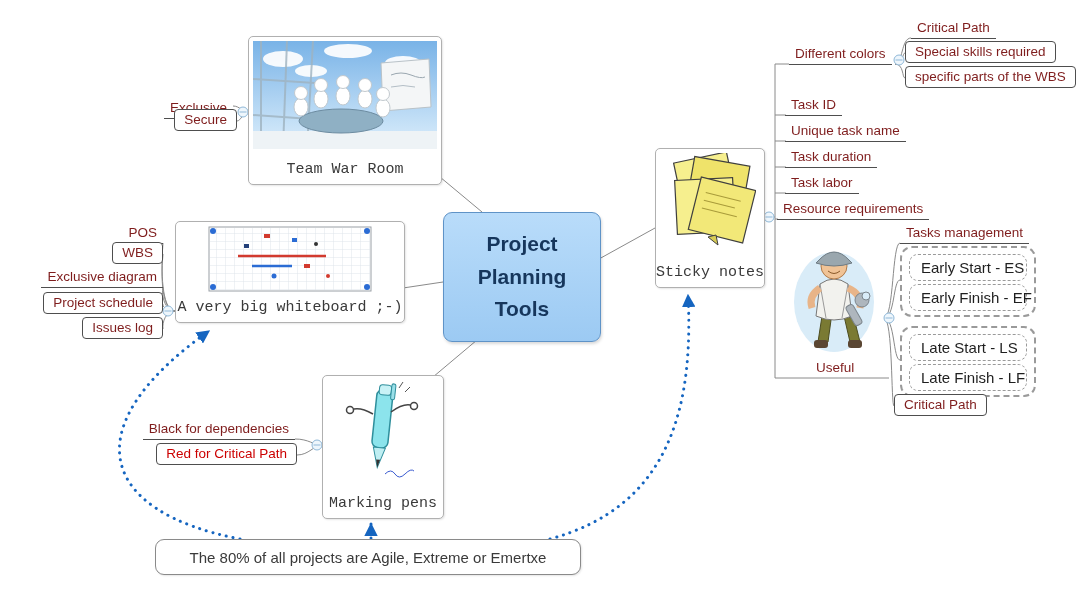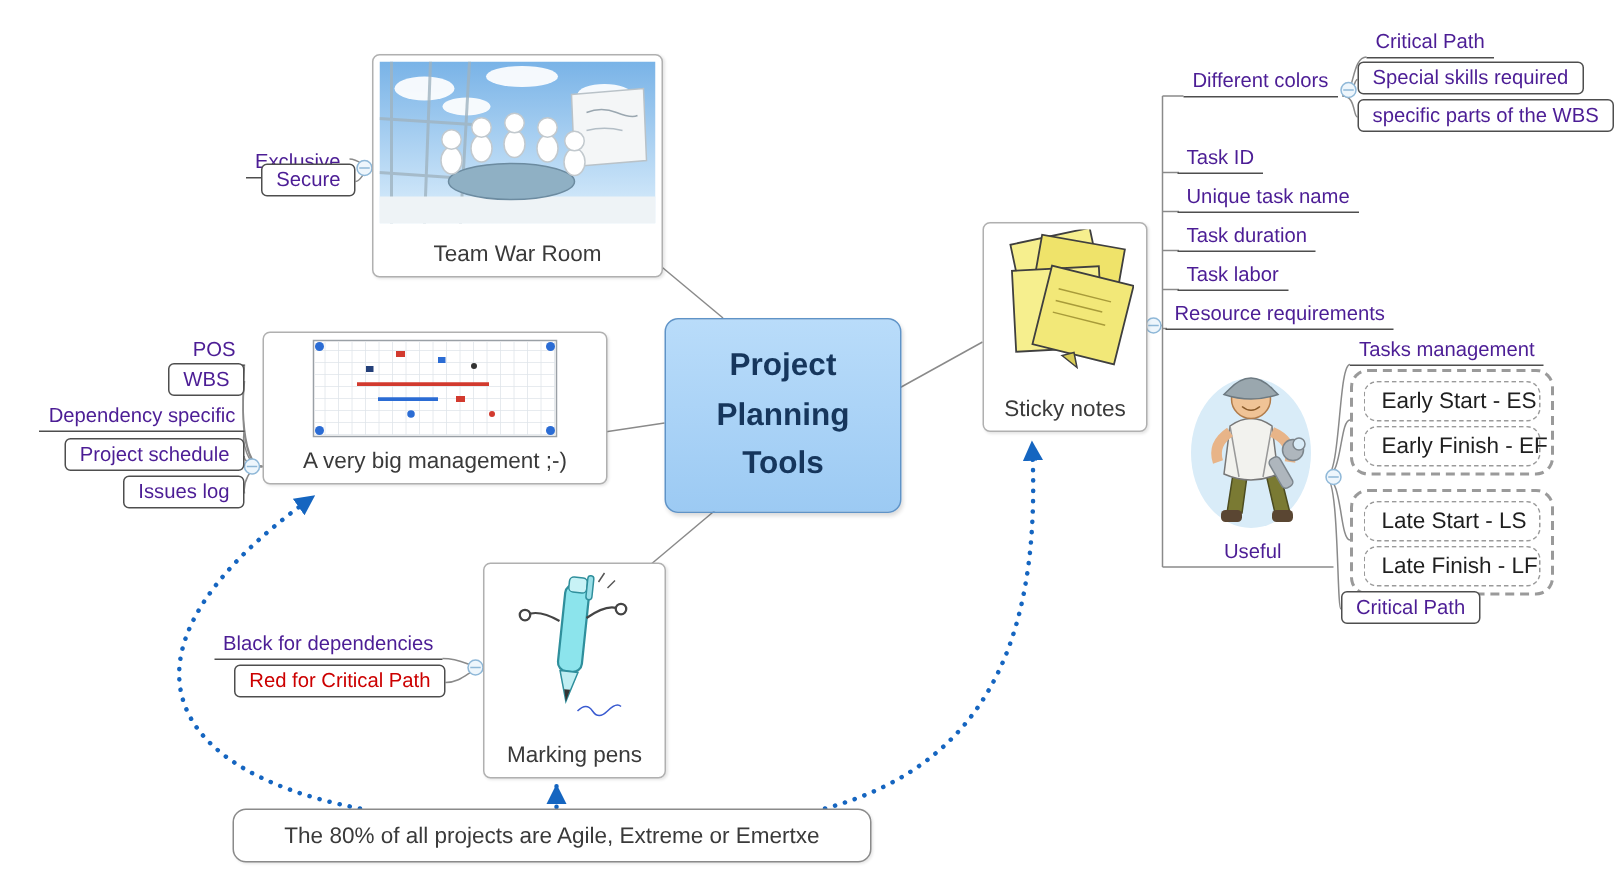"Critical Path" .lbl { color: #4c1d95 -> #7f1d1d }
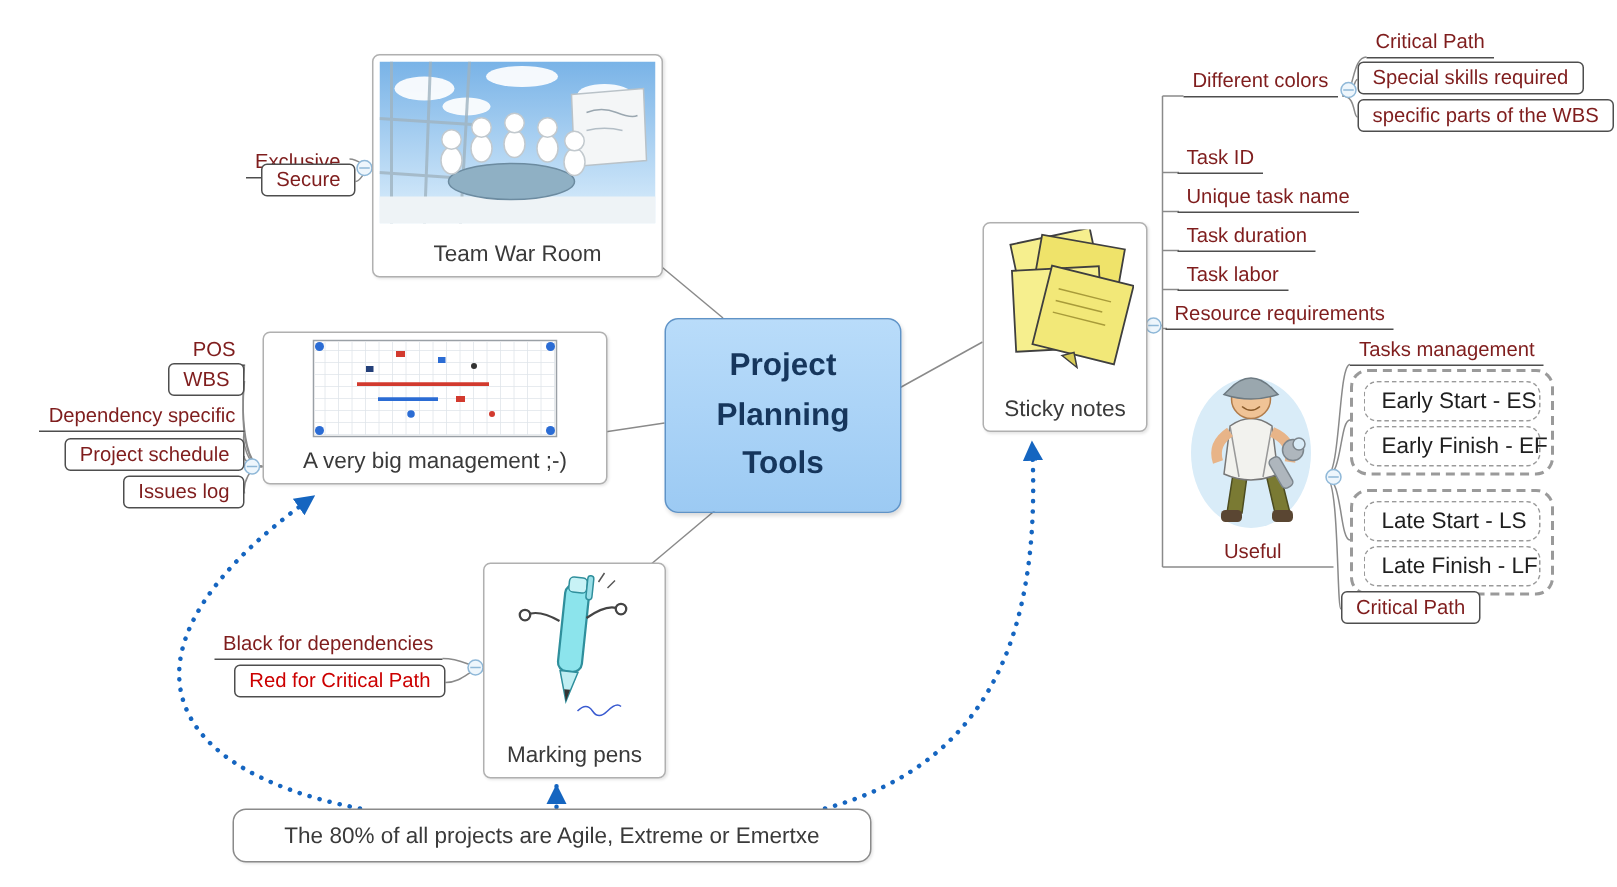"Team War Room" .node .cap { font-family: none -> Liberation Mono, monospace }
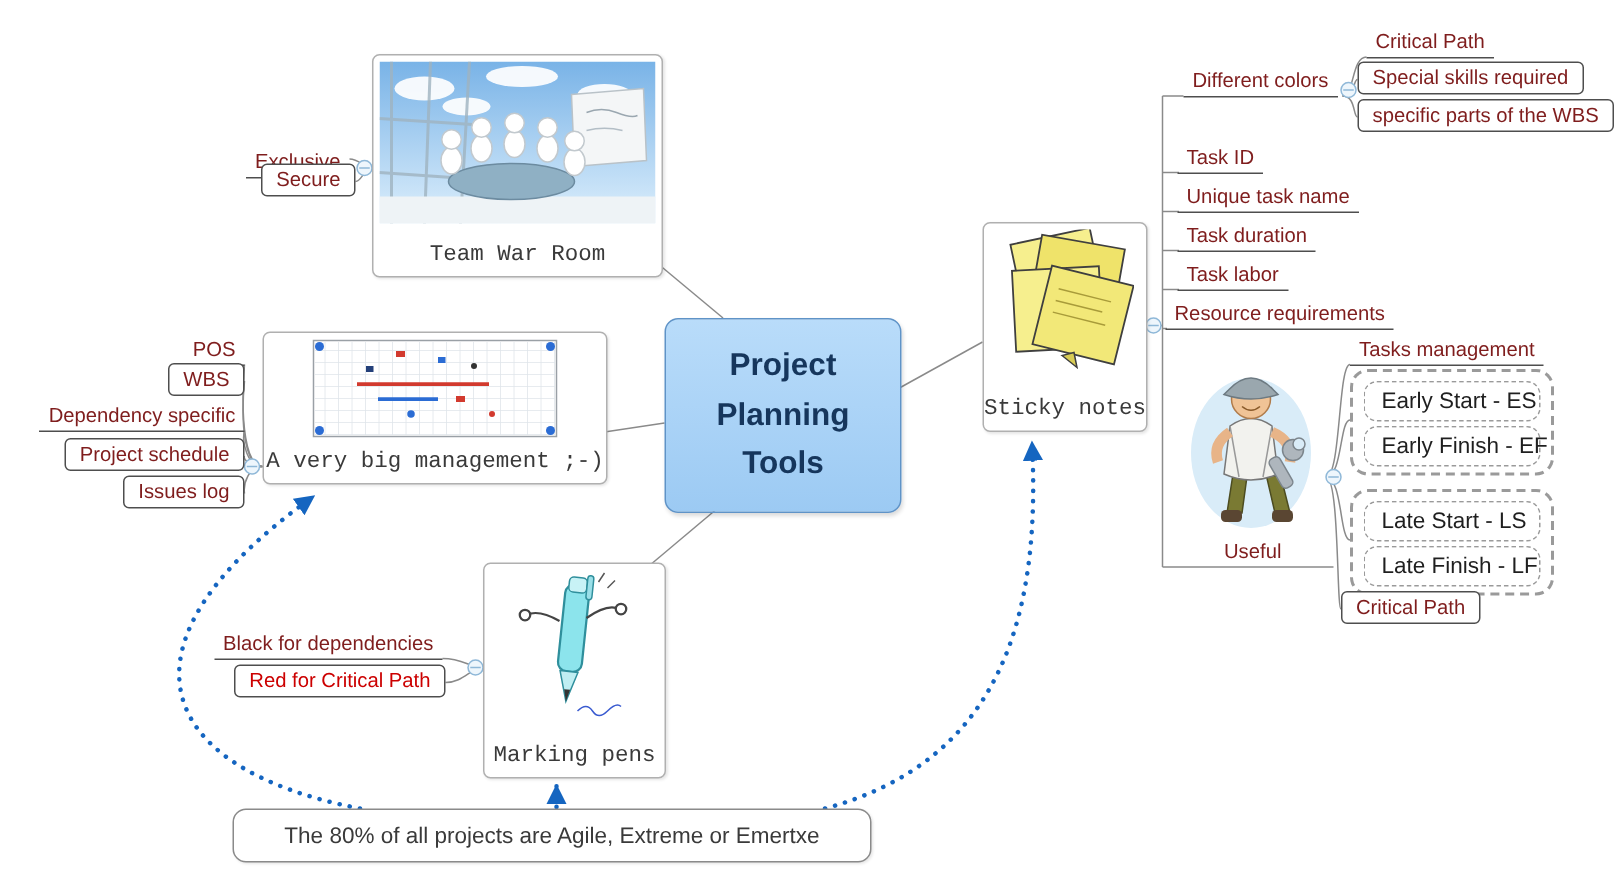"Dependency specific" div.lbl { text: Dependency specific -> Exclusive diagram }
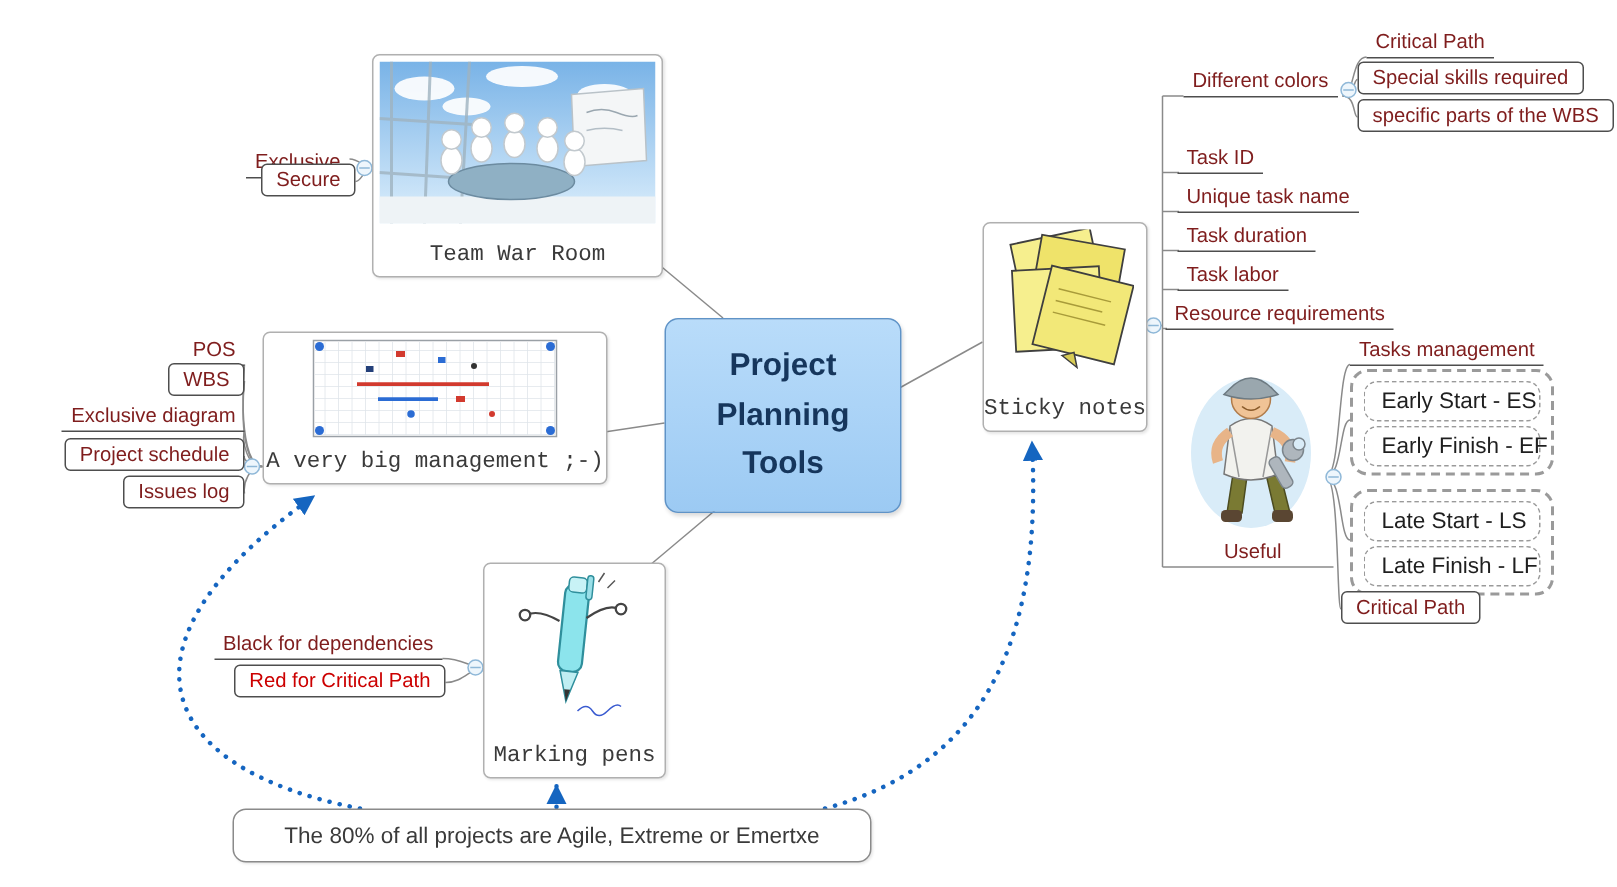"A very big management ;-)" div.cap { text: management -> whiteboard }
